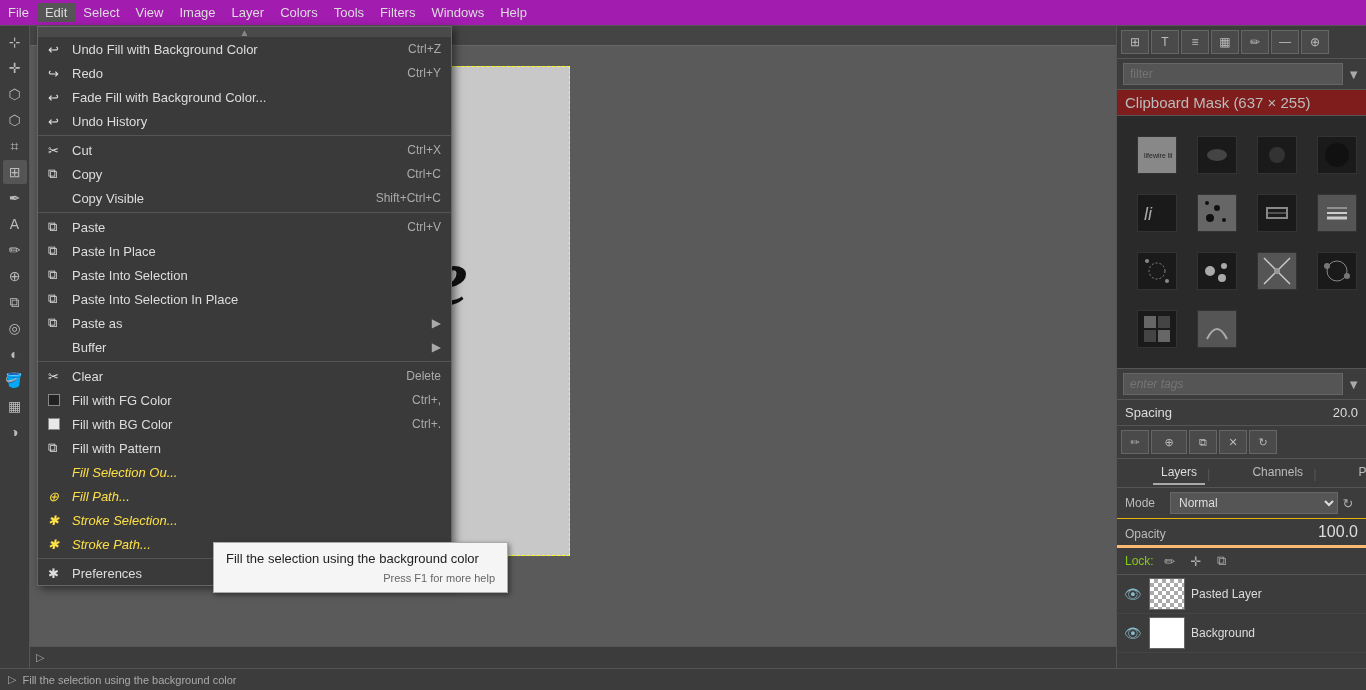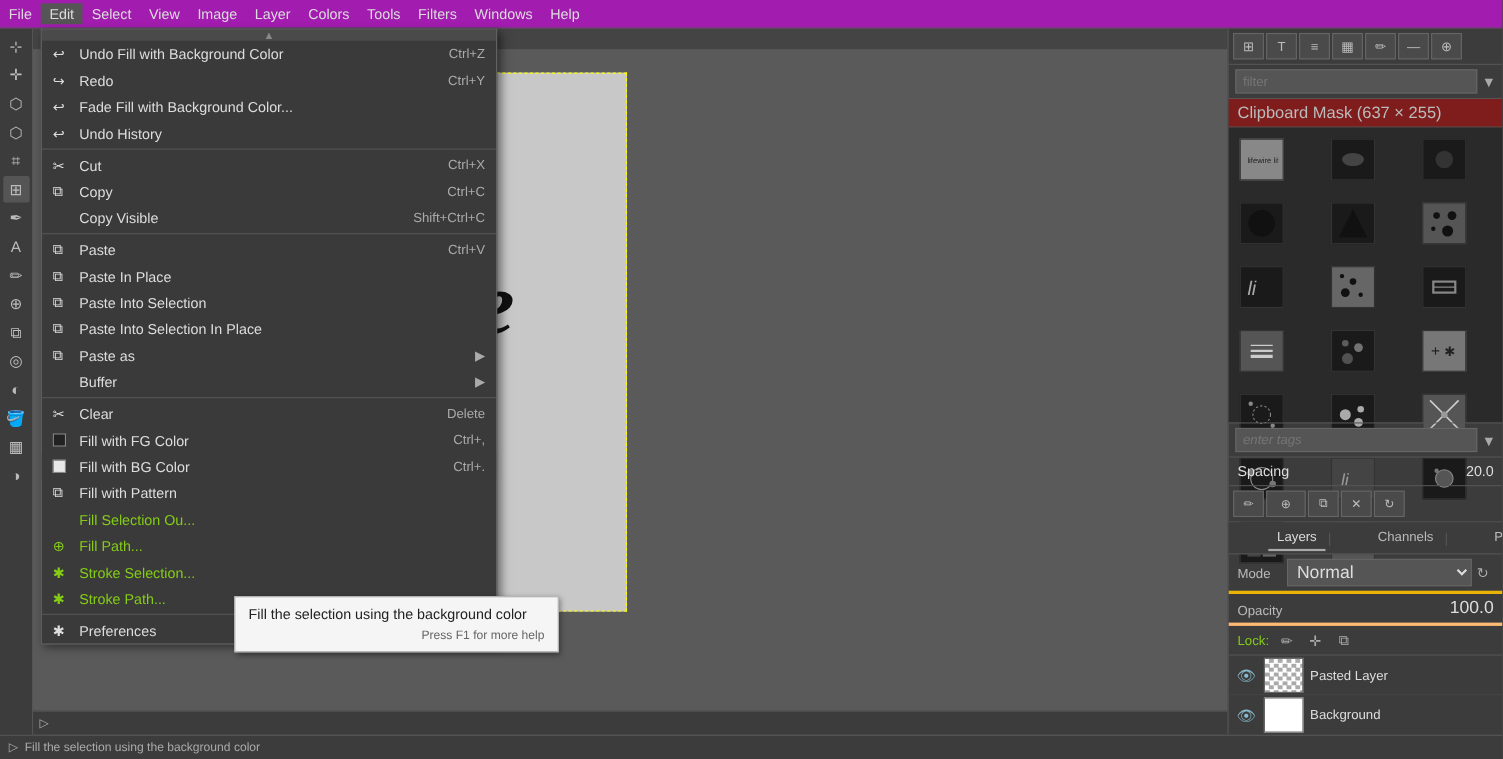"li" .brush-grid { grid-template-columns: repeat(3, 1fr) -> repeat(6, 1fr); padding: 10px -> 20px }
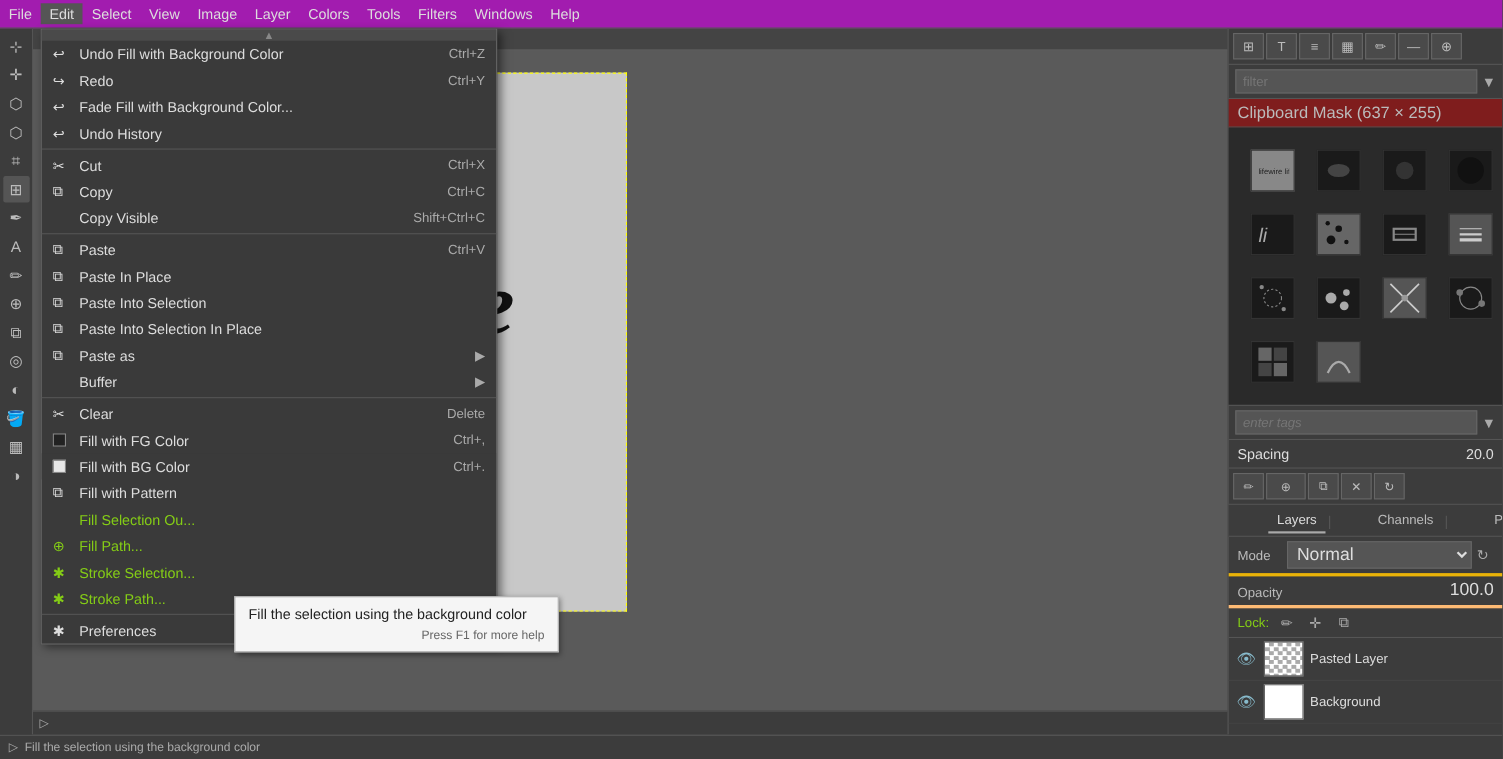"Fill Selection Ou..." .menu-item.disabled { color: #84cc16 -> #fde047; font-style: none -> italic }
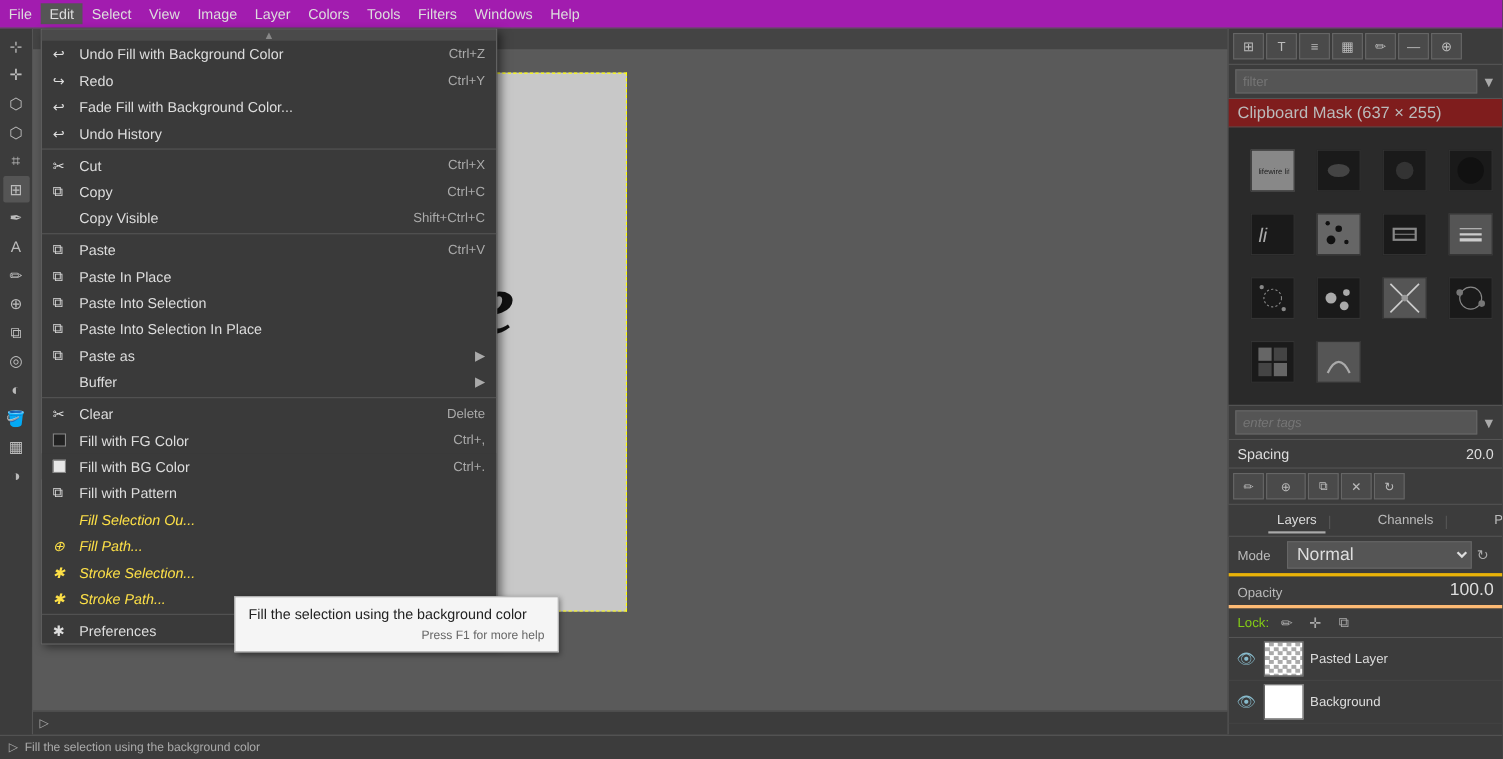"Mode" .layer-mode-row { border-bottom: 3px solid #eab308 -> 1px solid #eab308 }
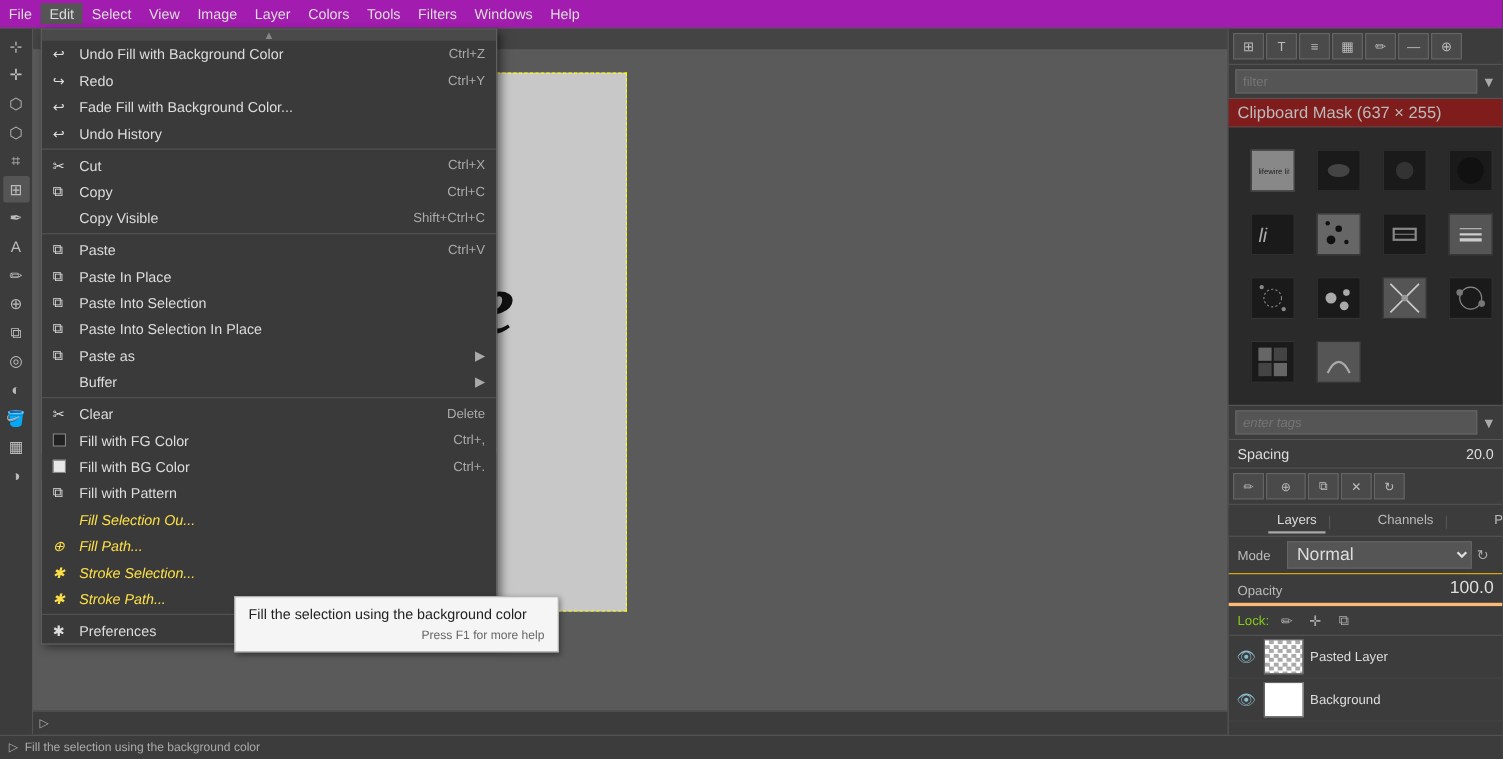"Normal" .layer-mode-select { font-size: 16px -> 12px }
